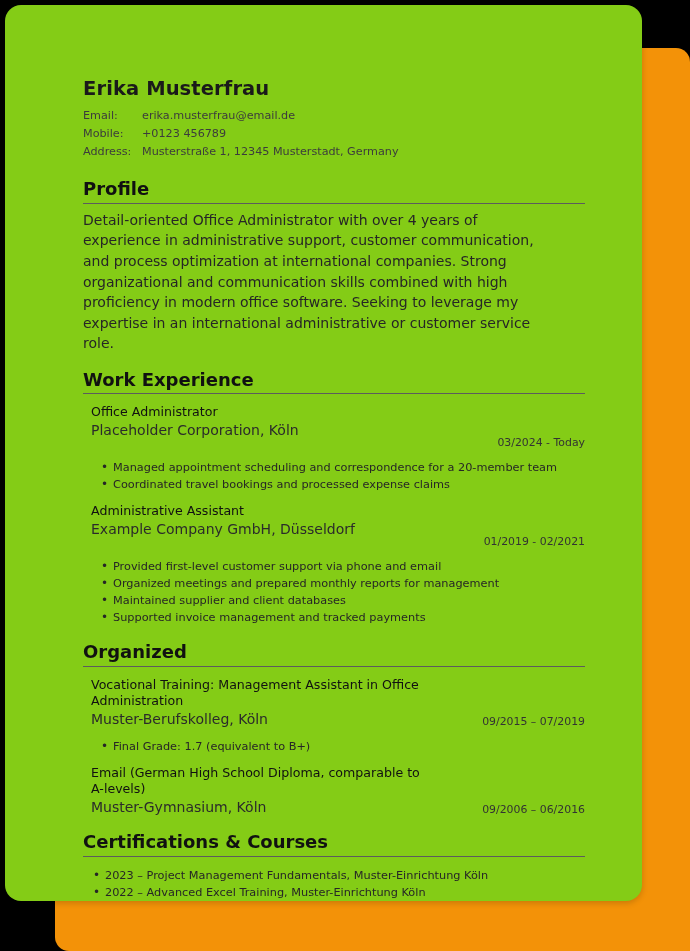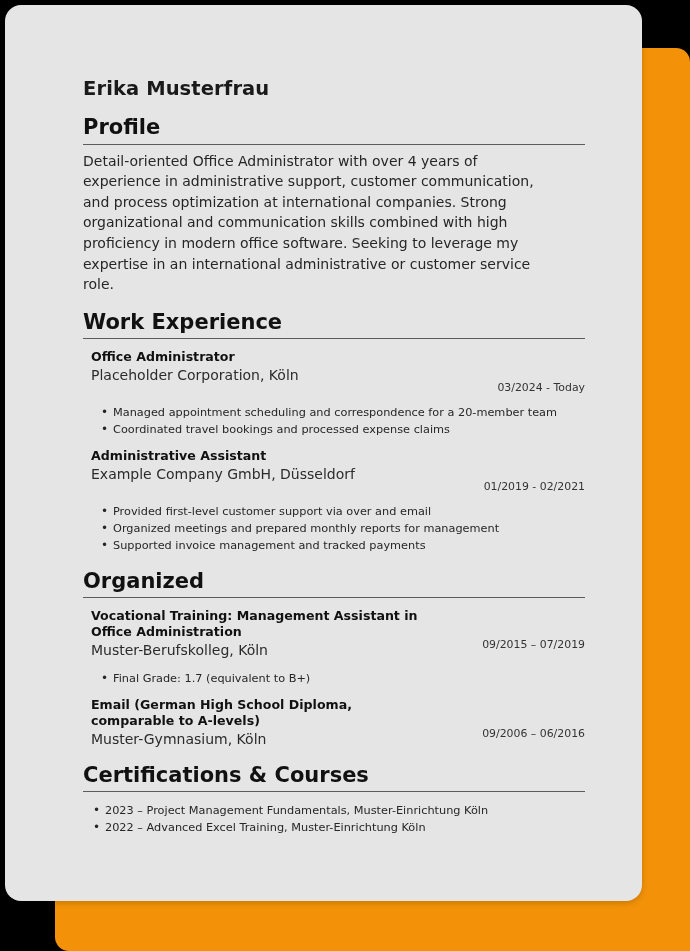"Erika Musterfrau" #page { background: #e5e5e5 -> #84cc16 }
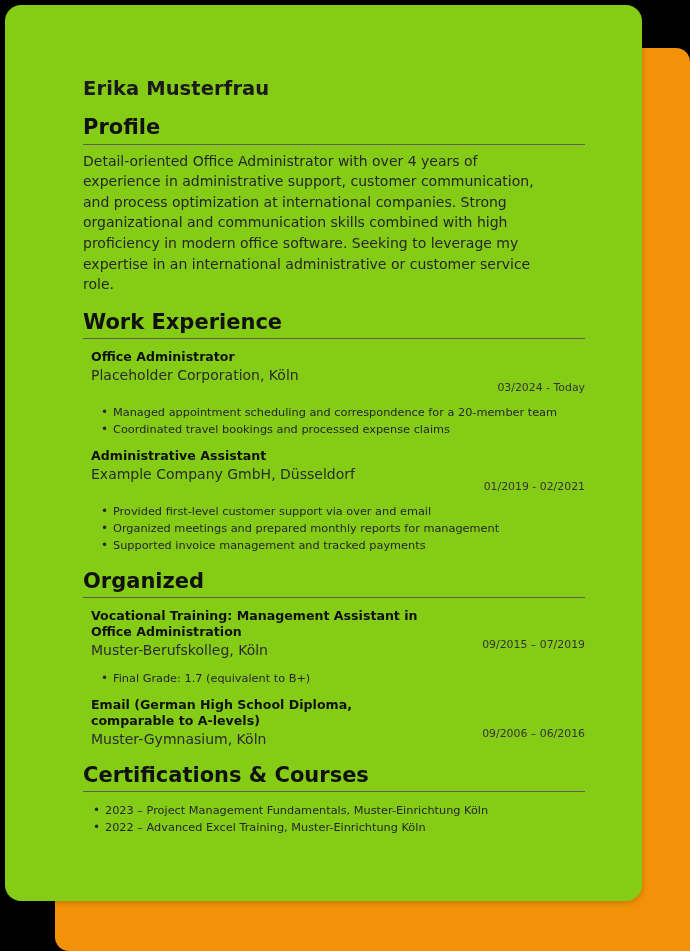"Email:" table.contact-table { html: none -> <table> <tbody> <tr> <td>Email:</td> <td>erika.musterfrau@email.de</td> </tr> <tr> <td>Mobile:</td> <td>+0123 456789</td> </tr> <tr> <td>Address:</td> <td>Musterstraße 1, 12345 Musterstadt, Germany</td> </tr> </tbody> </table> }
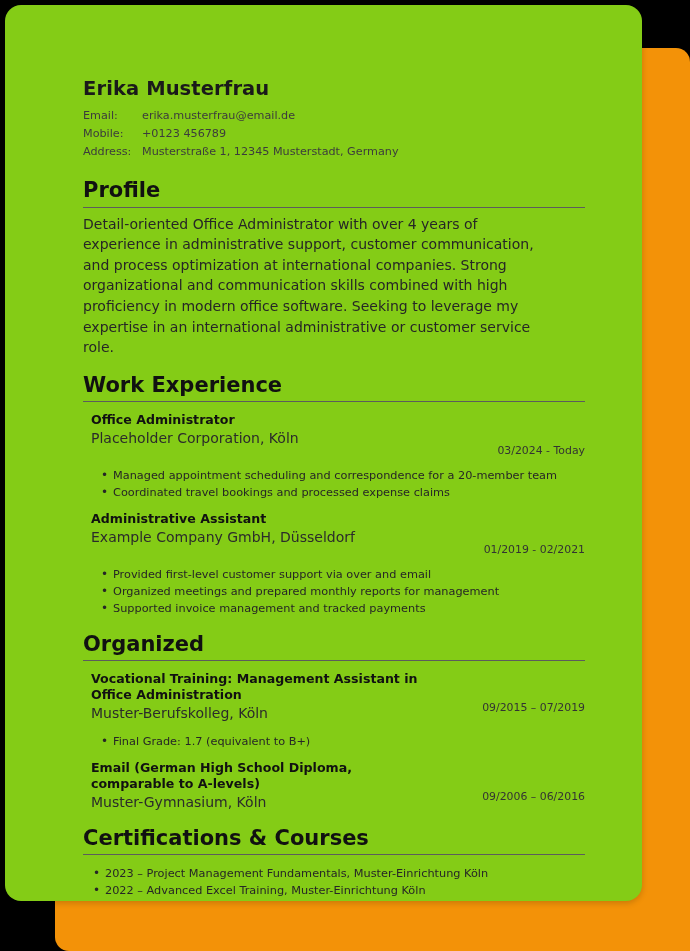"Profile" .section-title { font-size: 21px -> 18px }
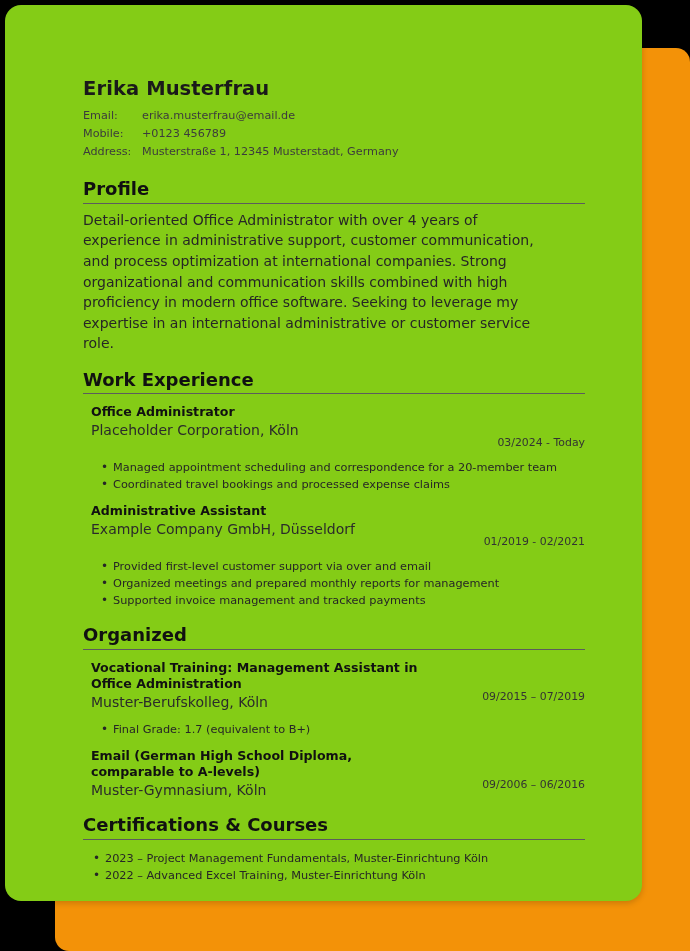"Office Administrator" .entry-title { font-weight: bold -> normal }
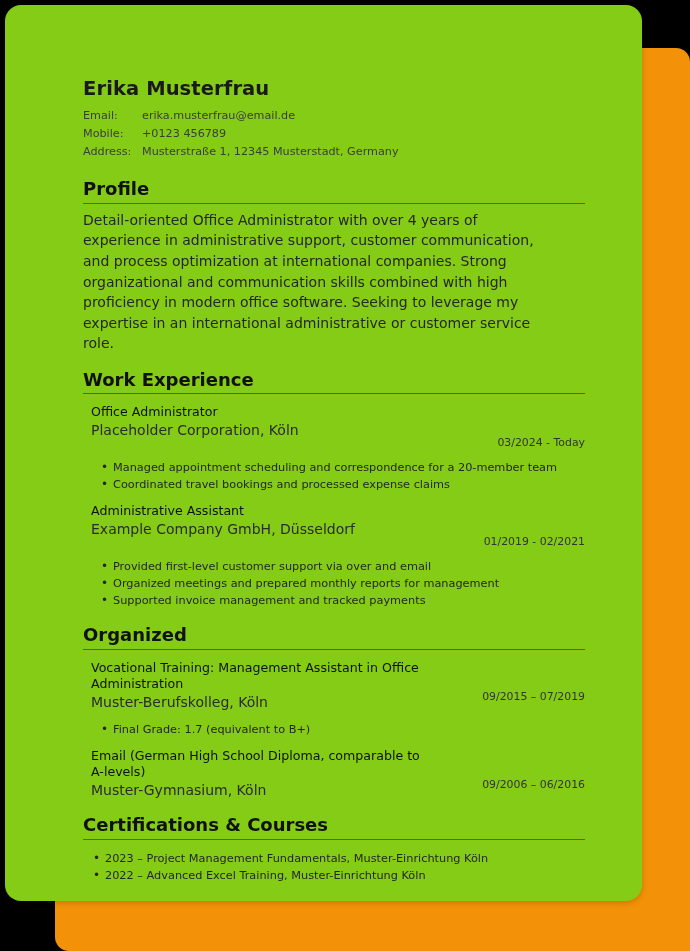"Provided first-level customer support" li { text: over -> phone }
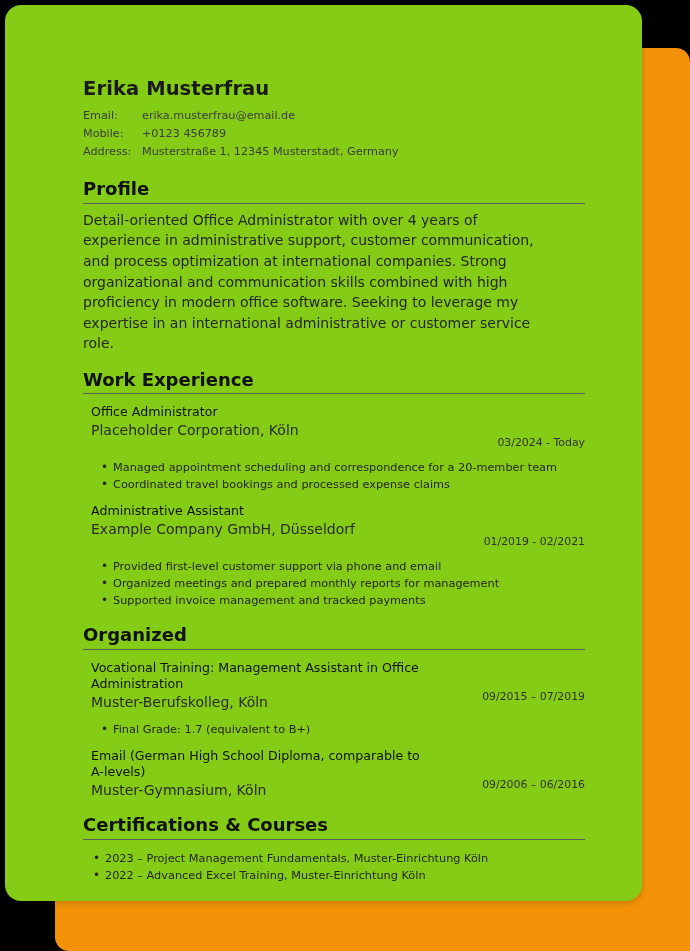"Maintained supplier and client databases" li { html: none -> <li>Maintained supplier and client databases</li> }
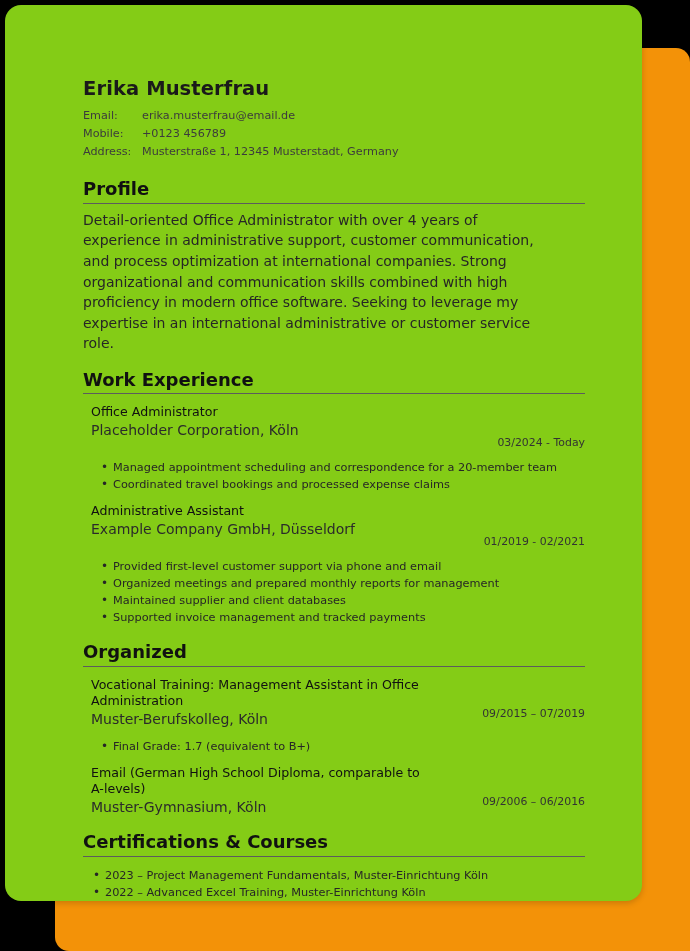"Vocational Training: Management" .entry-head.centered { align-items: flex-start -> flex-end }
